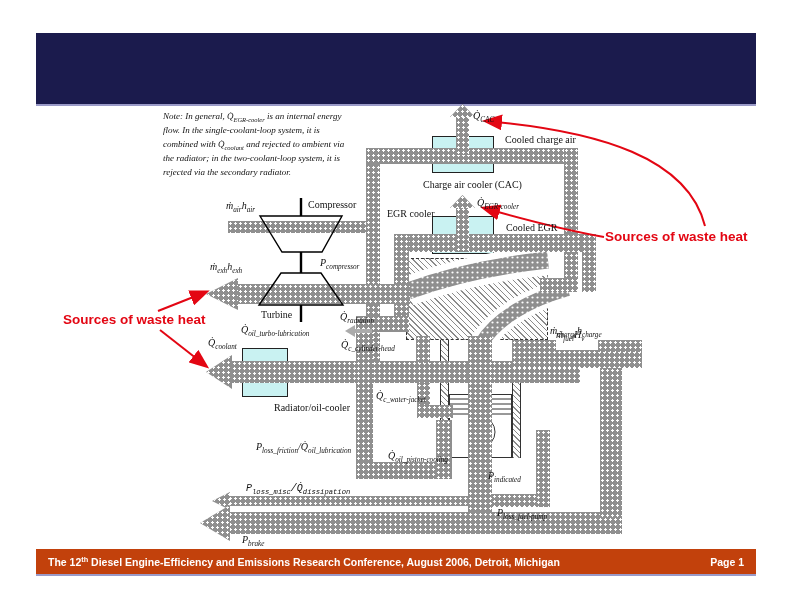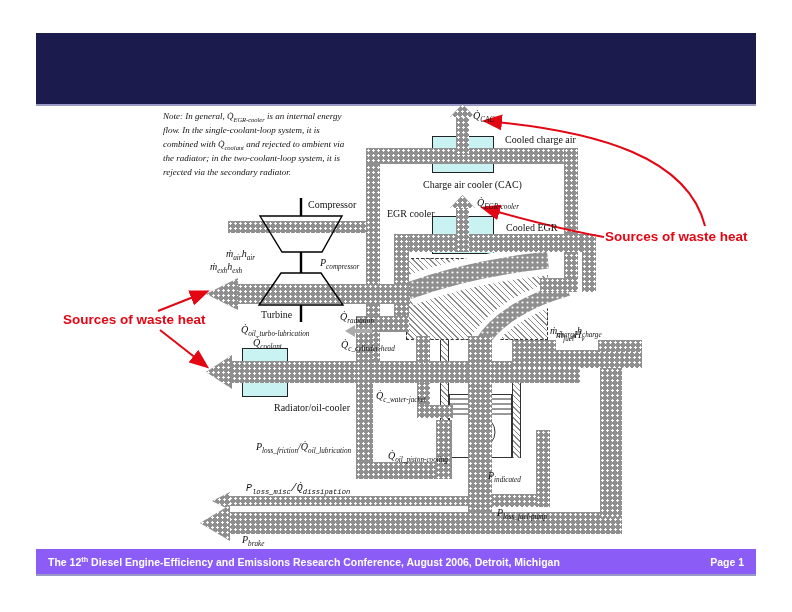"ṁairhair" div.m { margin-top: 48px -> none }
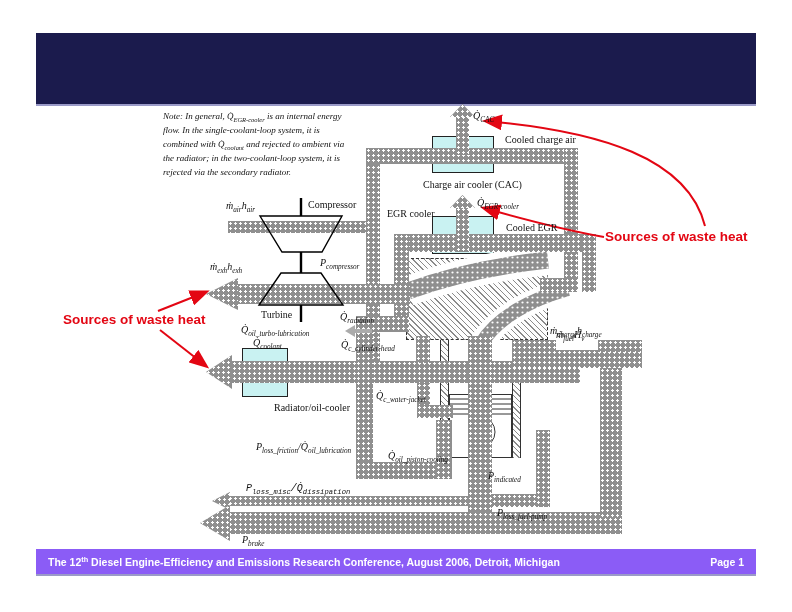"Q̇coolant" div.m { margin-left: 45px -> none }
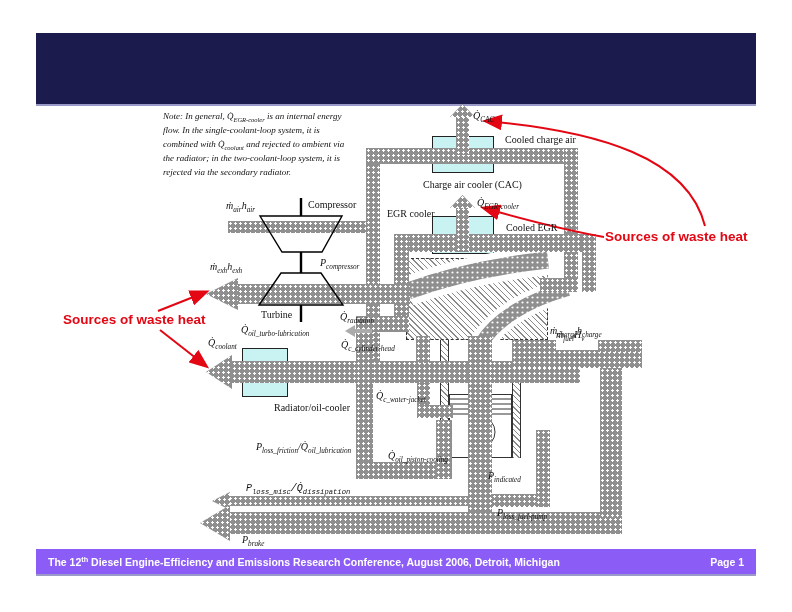"The 12th Diesel Engine-Efficiency and" .ftr { background: #8b5cf6 -> #c2410c }
